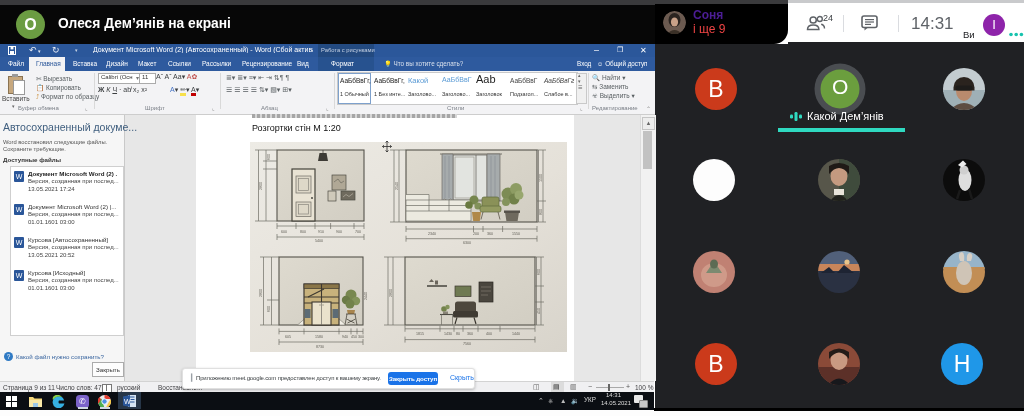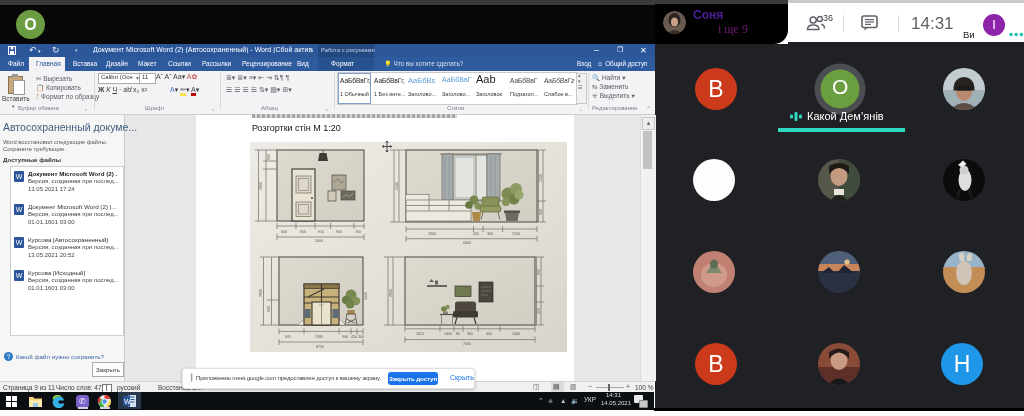"Олеся Демʼянів на екрані" div.abs { html: none -> <div>Олеся Демʼянів на екрані</div> }
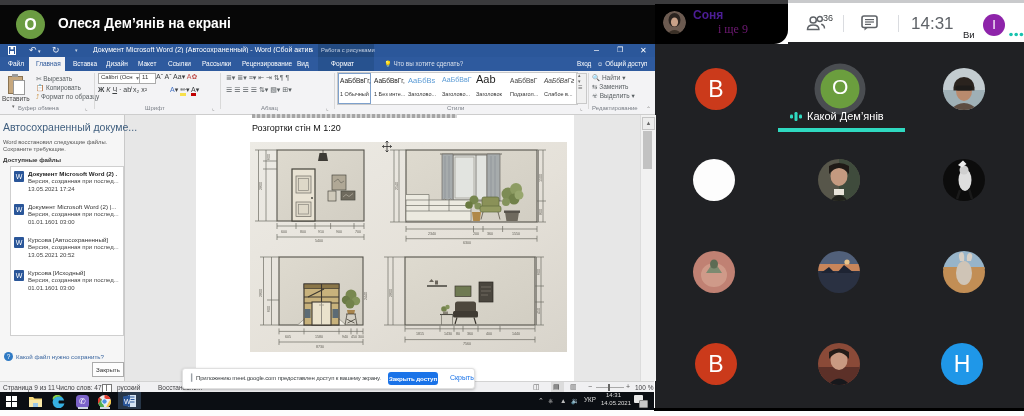"36" div.abs { text: 36 -> 24 }
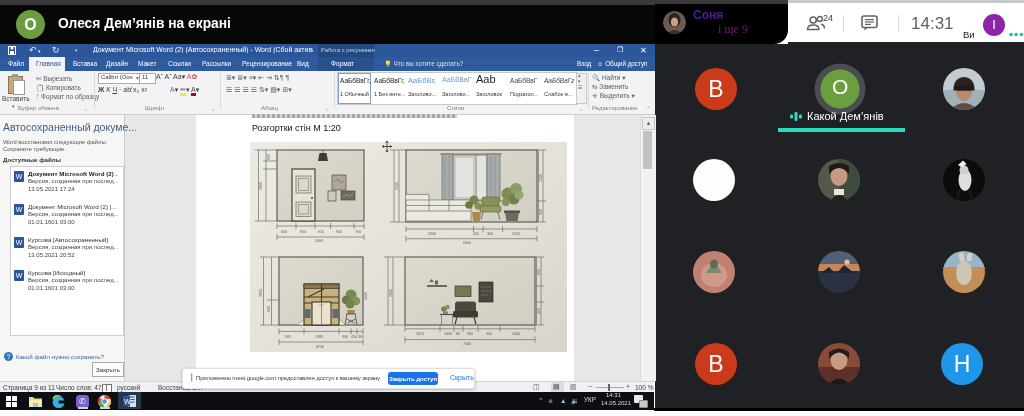"і ще 9" div.abs { color: #701a75 -> #ef4444; font-family: Liberation Serif, serif -> none; left: 718px -> 693px }
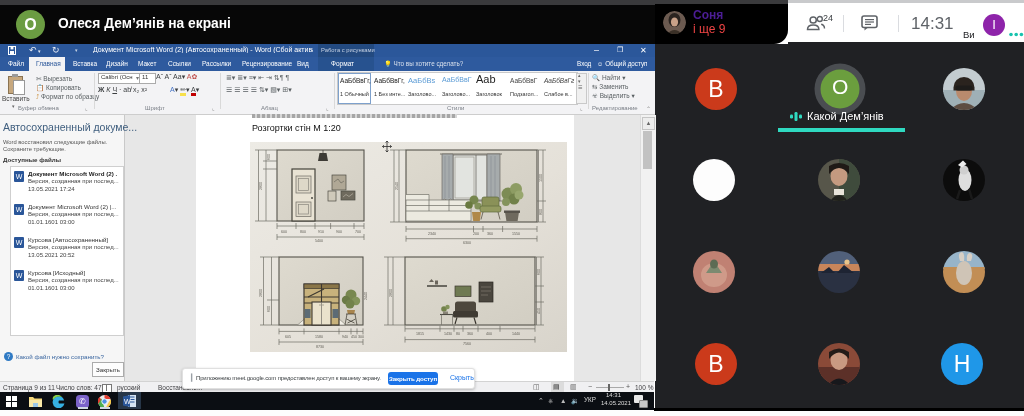"АаБбВѕ" div.abs { text: АаБбВѕ -> Какой }
